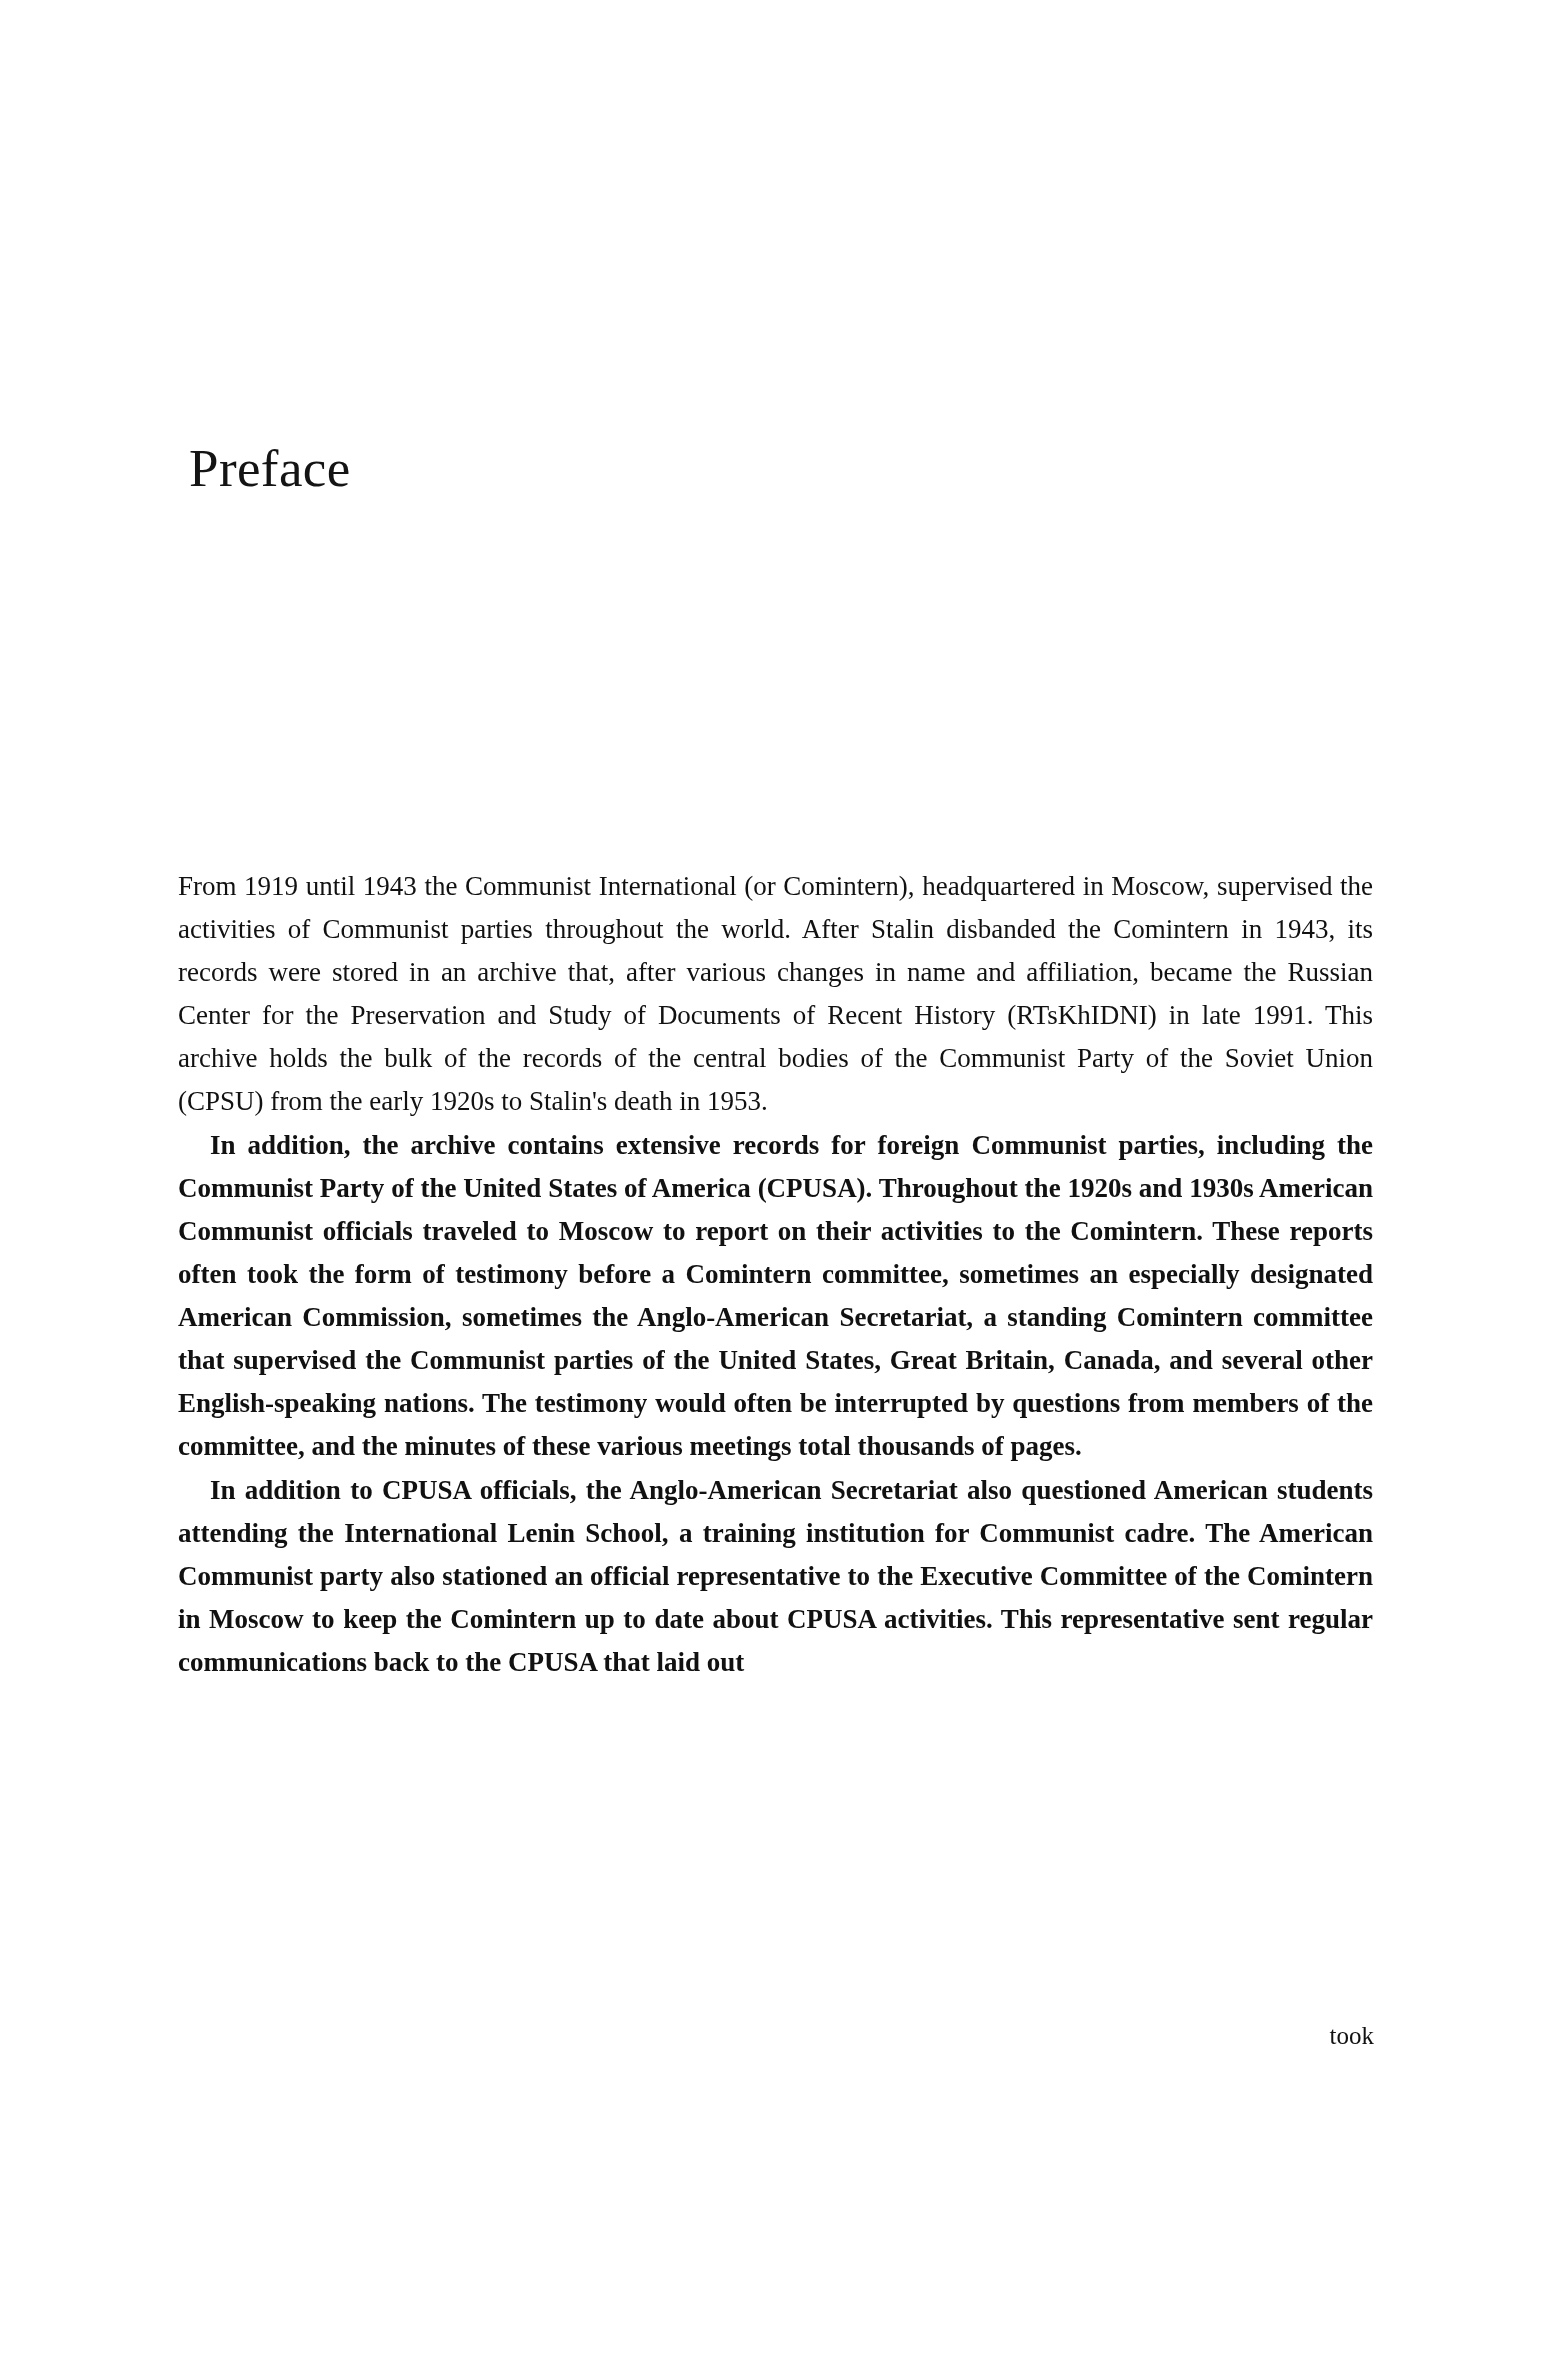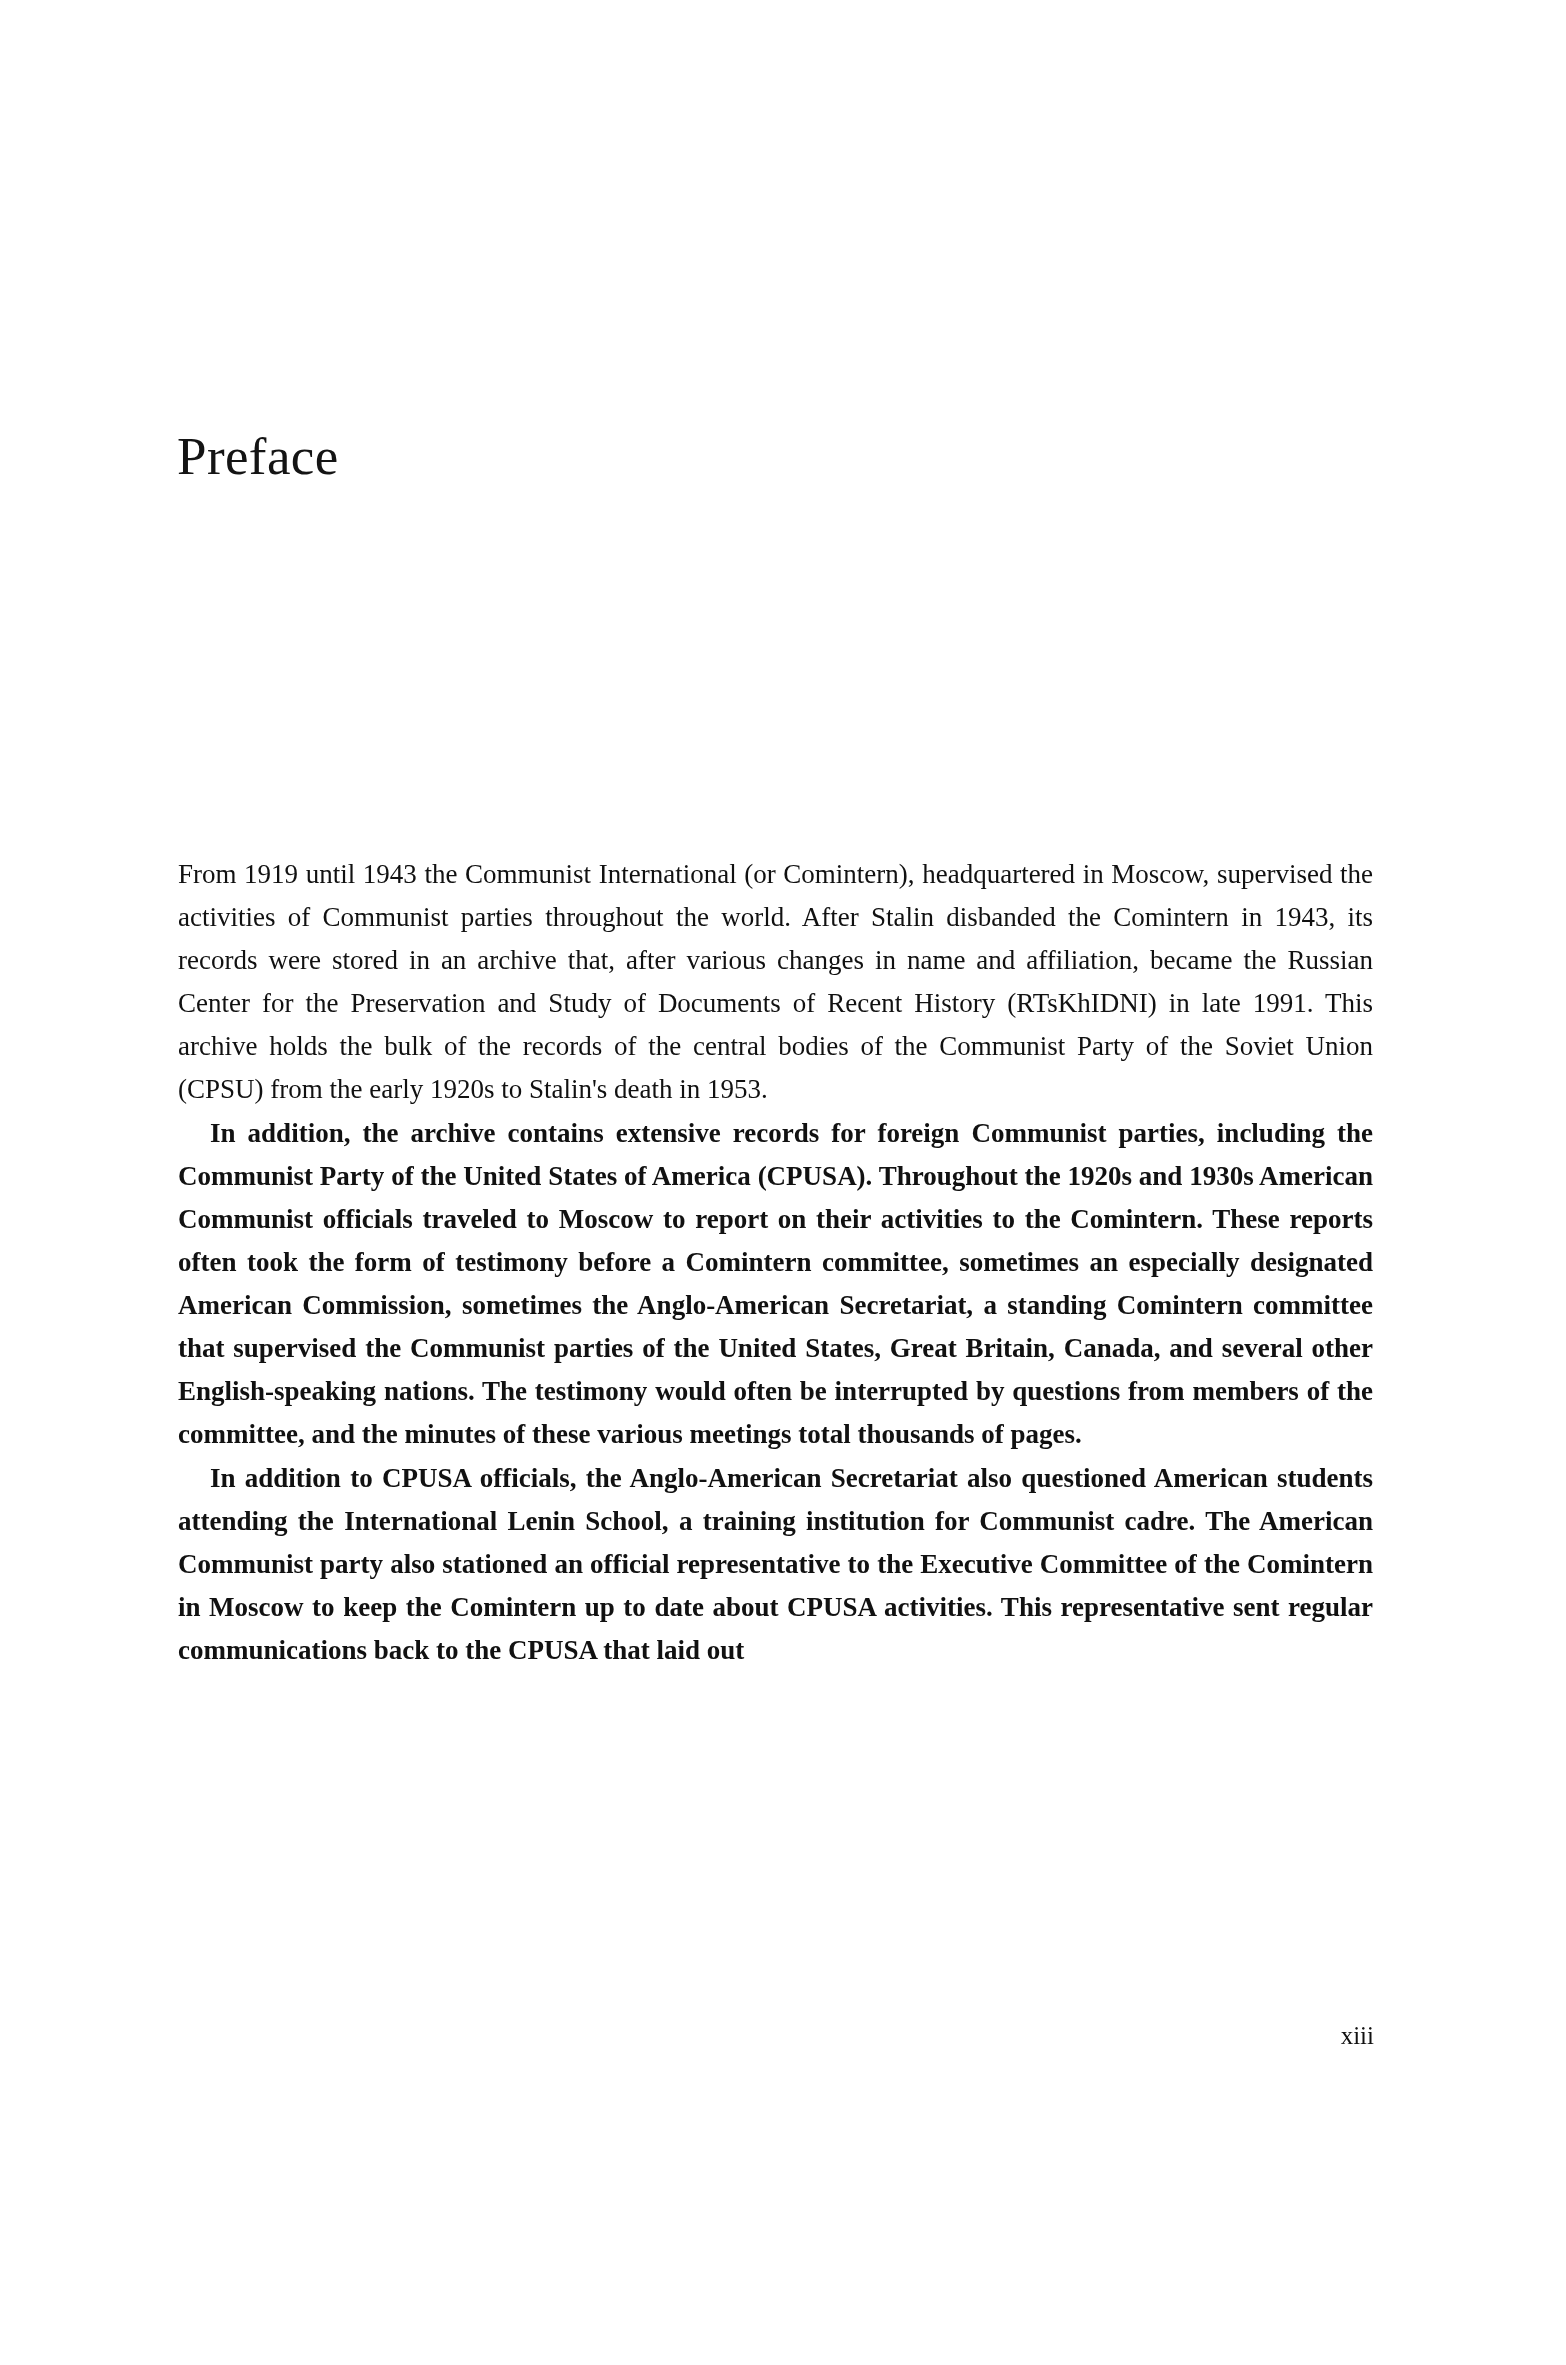"Preface" .chapter-title { margin: 0 -> 12px }
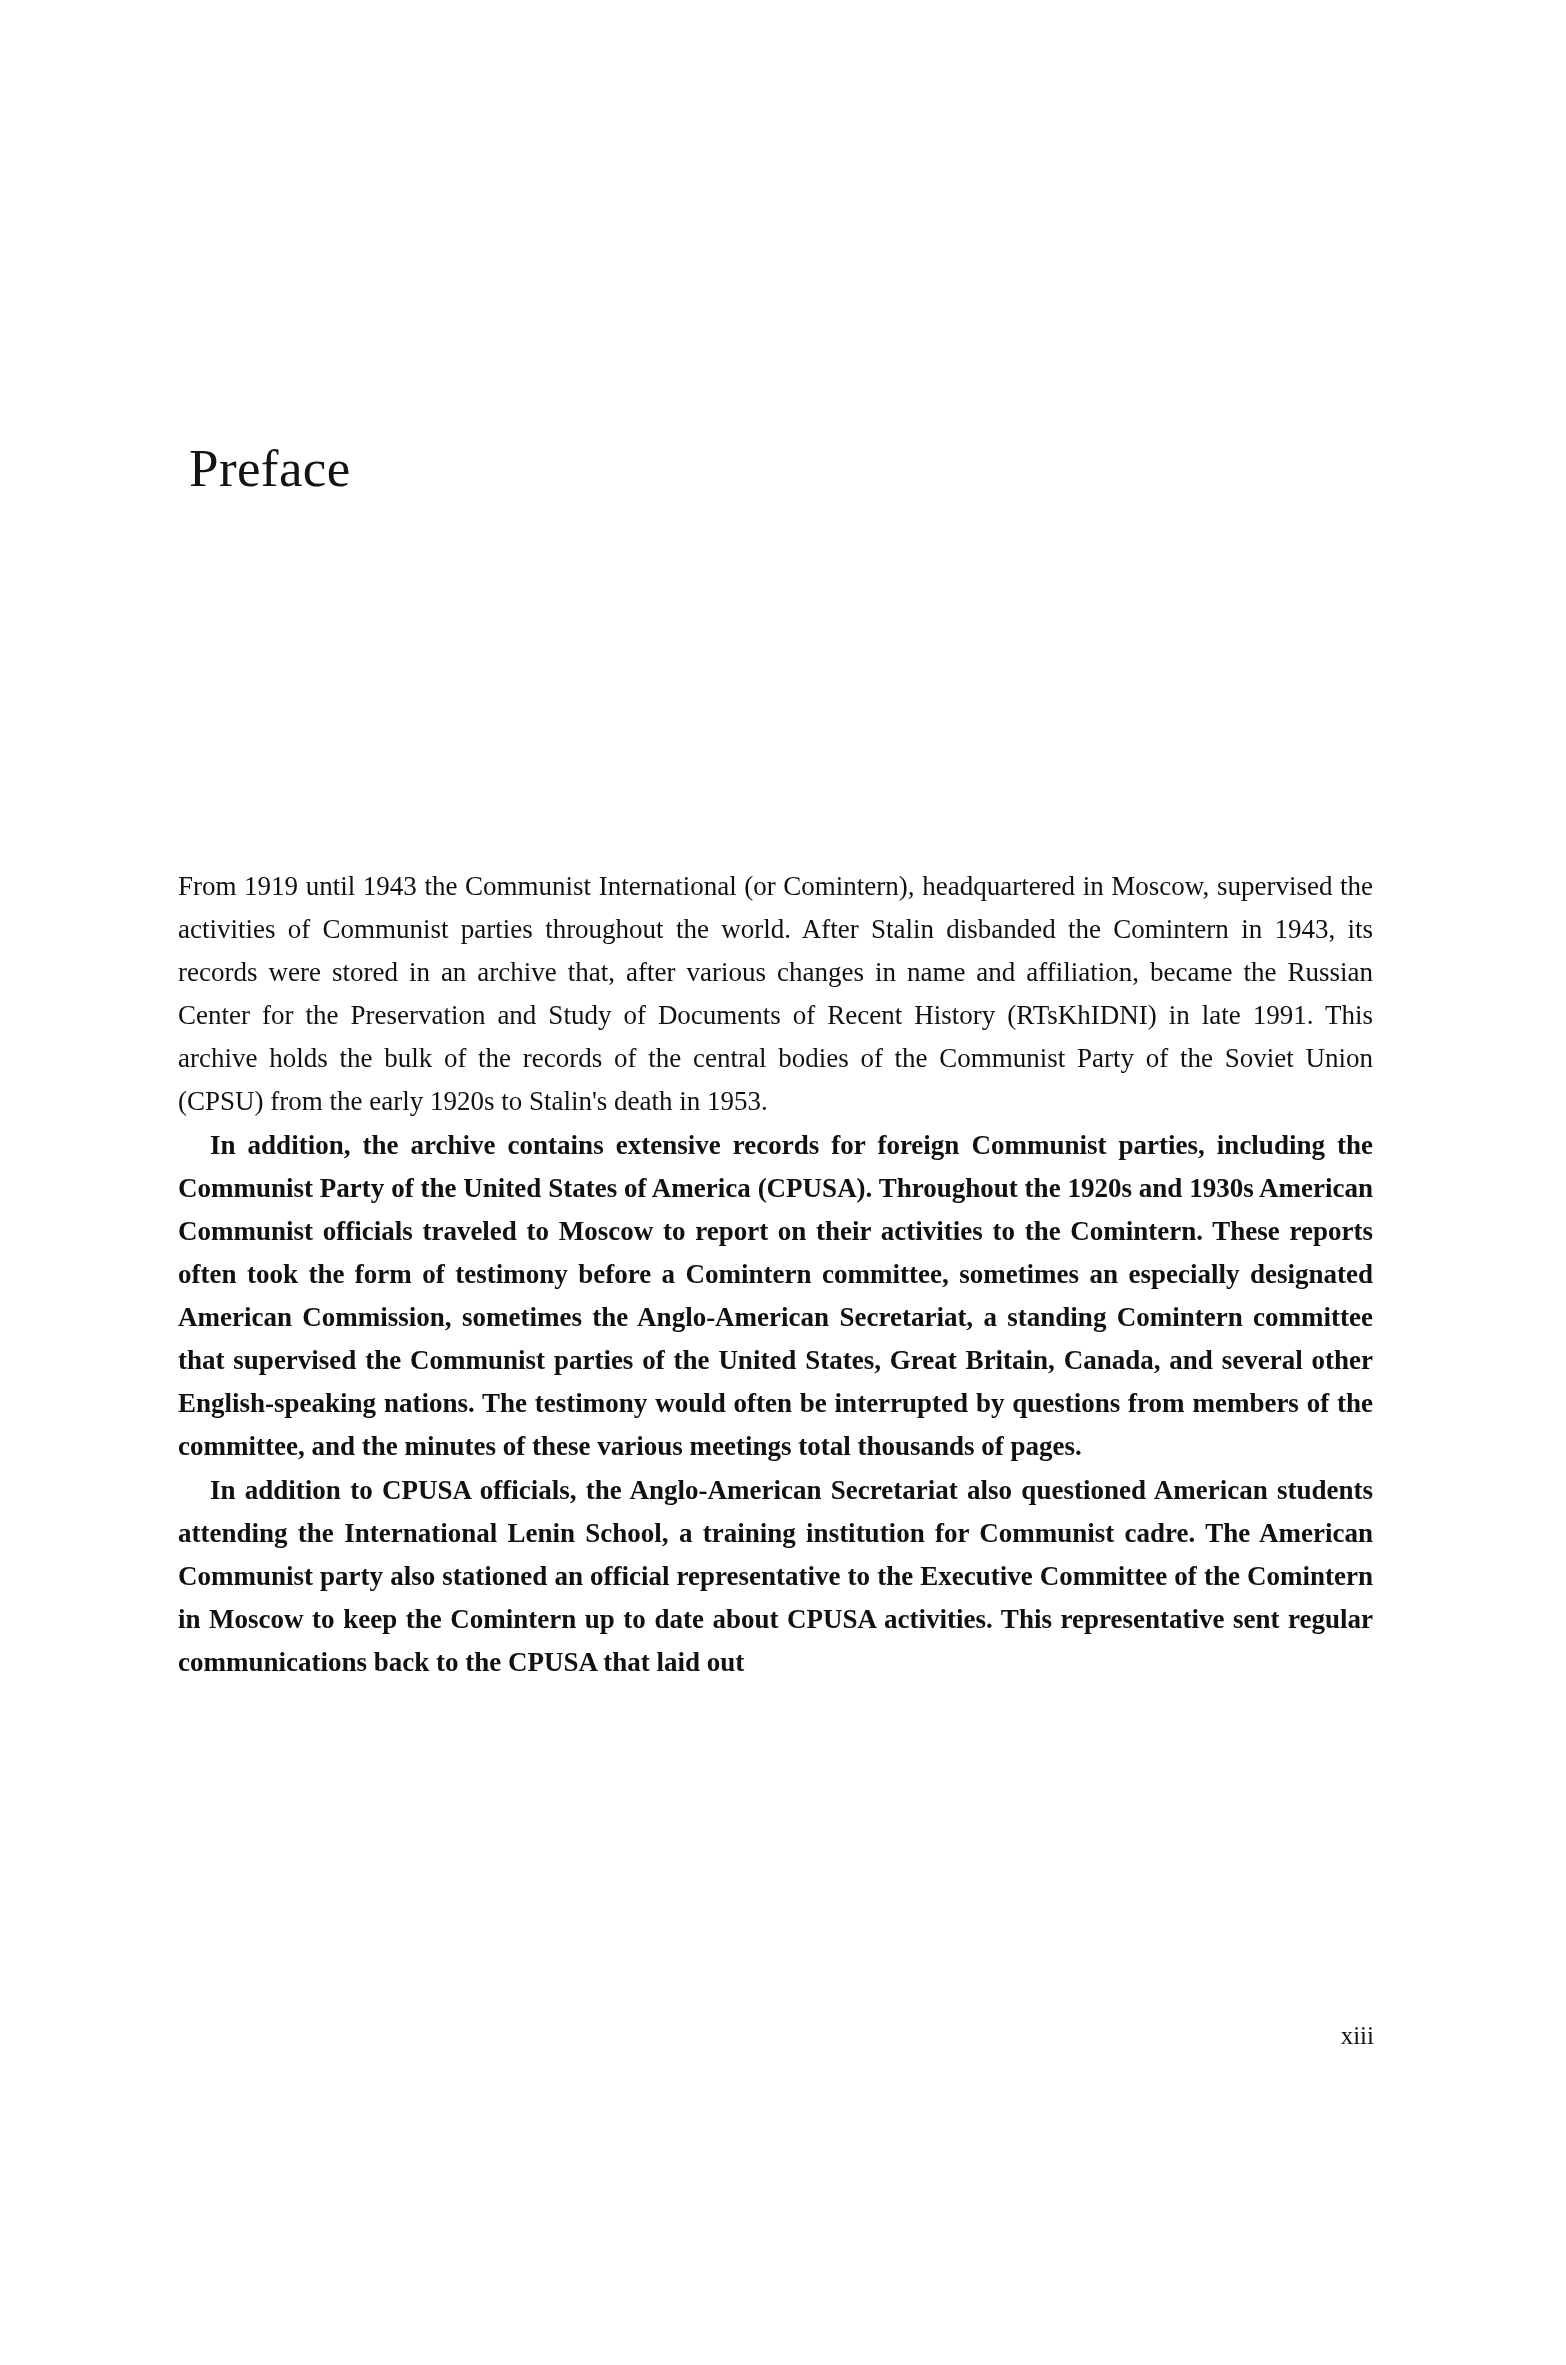"xiii" div.folio { text: xiii -> took }
